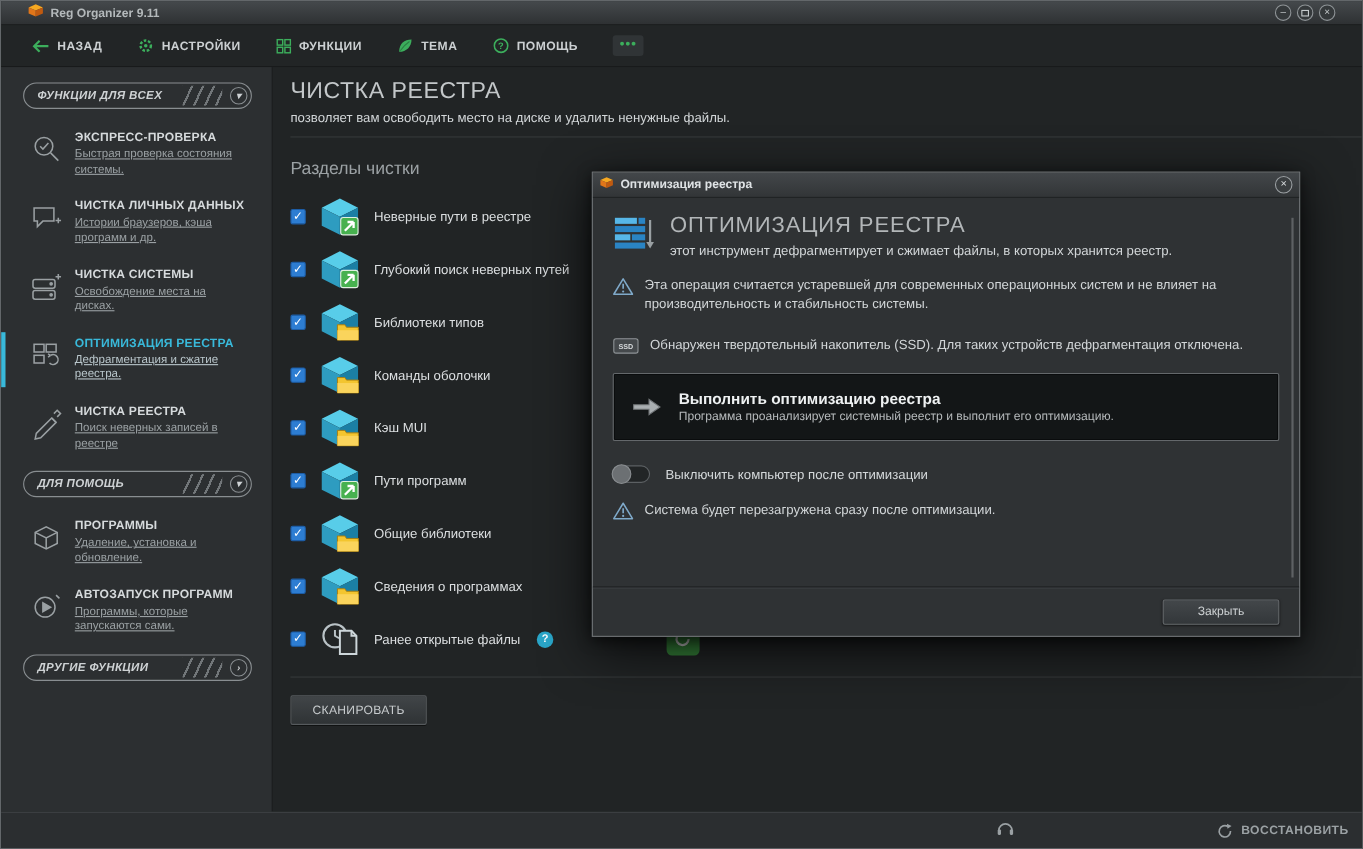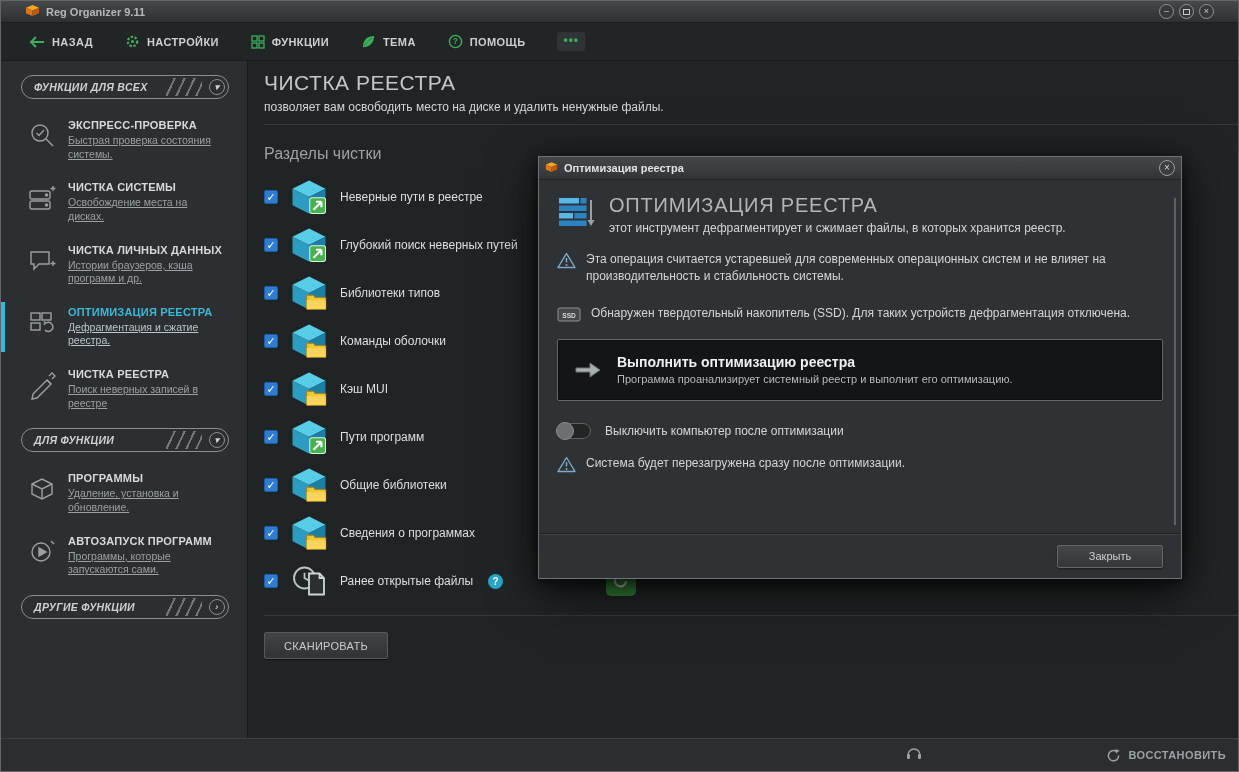"ЧИСТКА СИСТЕМЫ" div.side-item { order: before "ЧИСТКА ЛИЧНЫХ ДАННЫХ" -> after "ЧИСТКА ЛИЧНЫХ ДАННЫХ" }
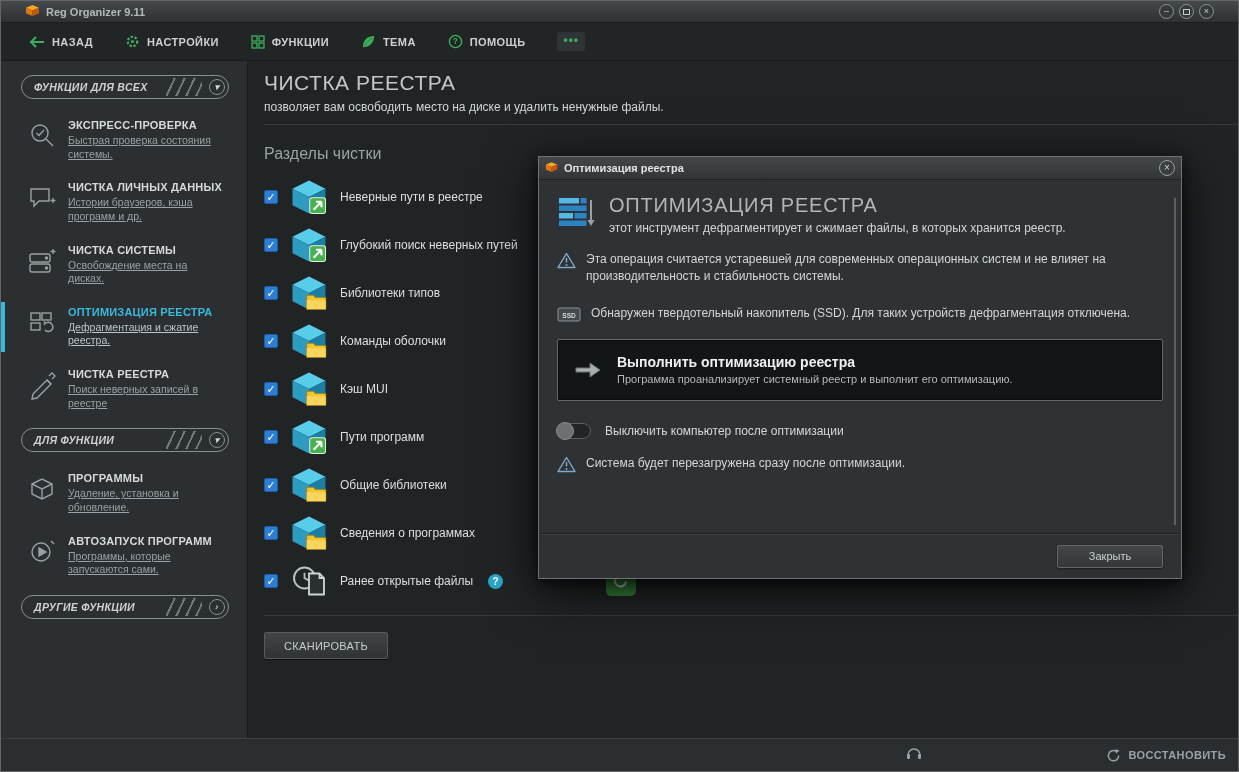"ДЛЯ ФУНКЦИИ" span { text: ФУНКЦИИ -> ПОМОЩЬ }
